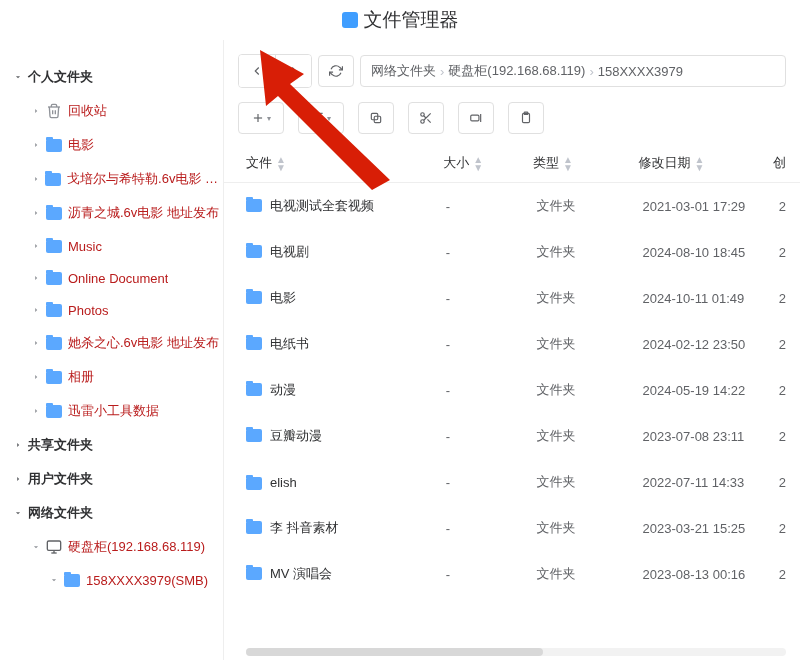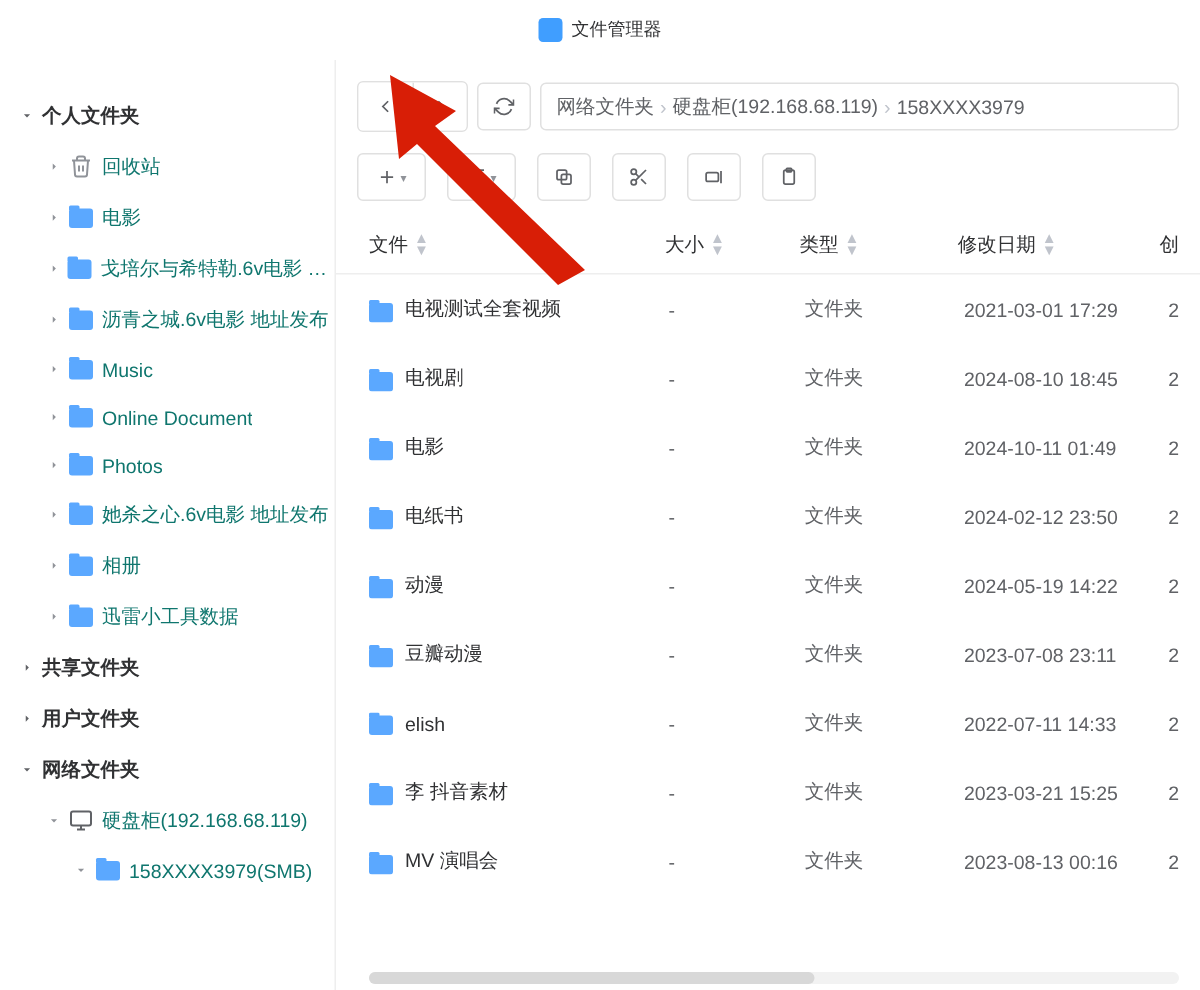"文件管理器" .titlebar .app-title { font-size: 12px -> 19px }
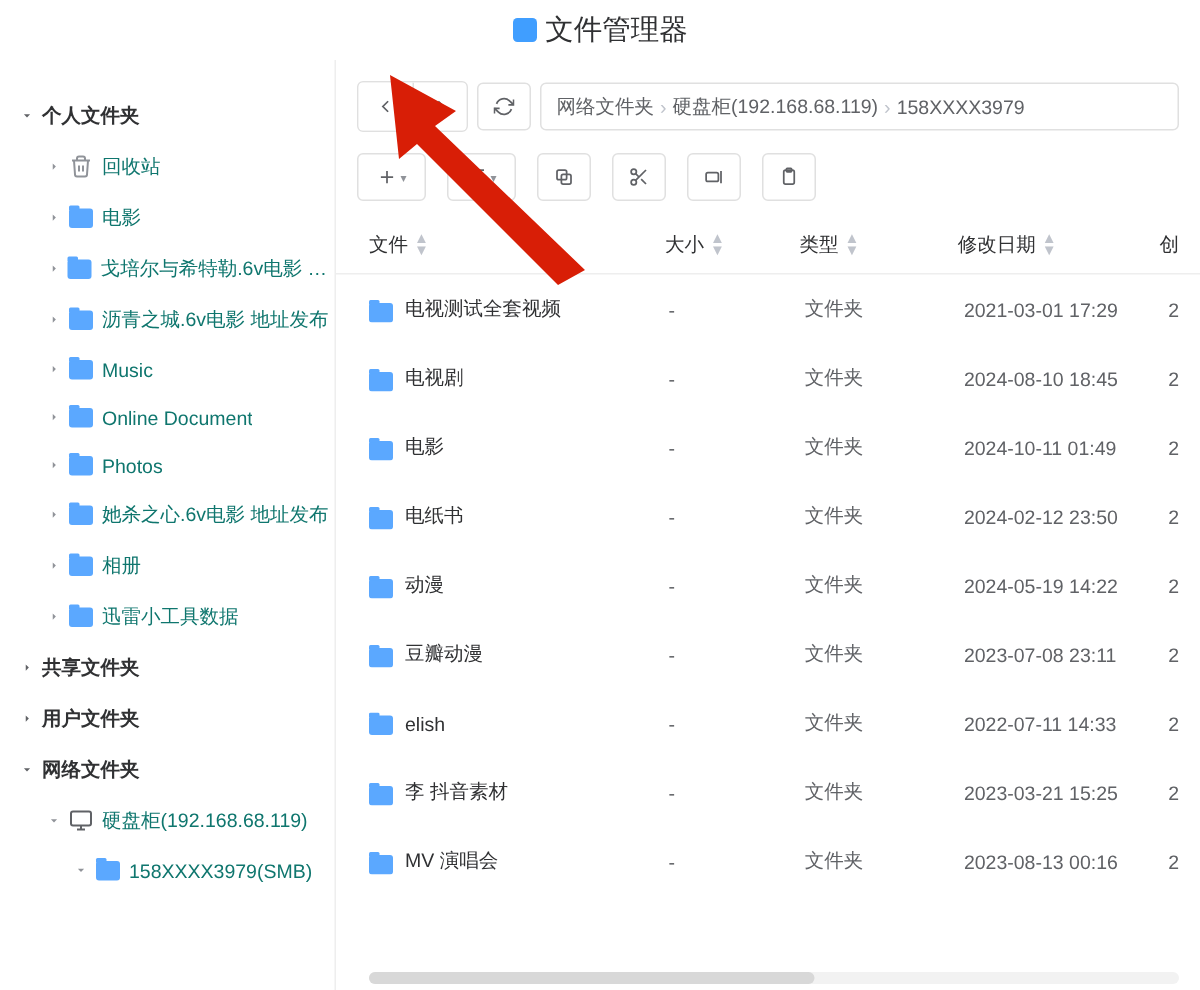"回收站" .sidebar-item { color: #0f766e -> #b91c1c }
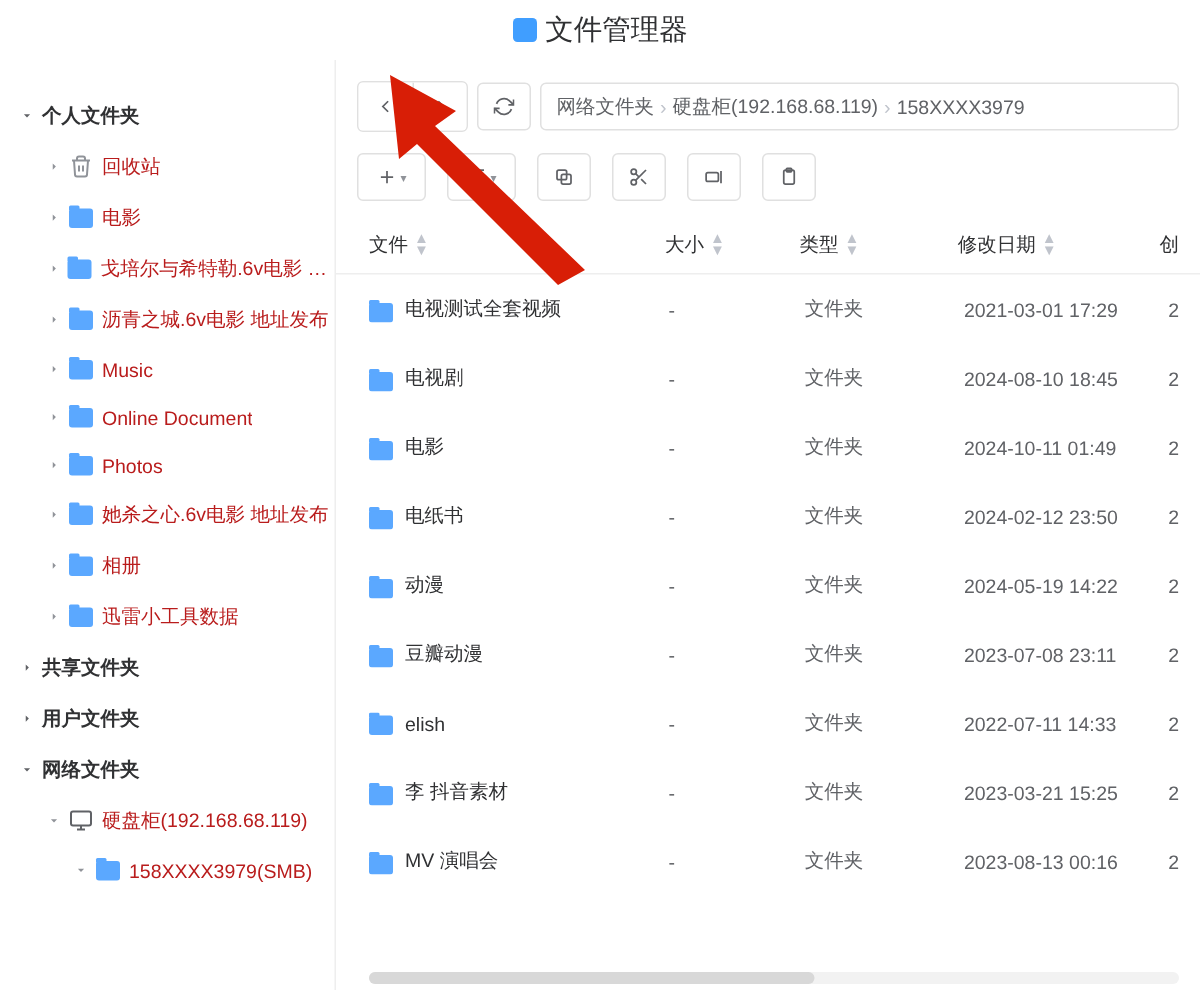"电视测试全套视频" .row .col-name { align-items: flex-end -> flex-start }
